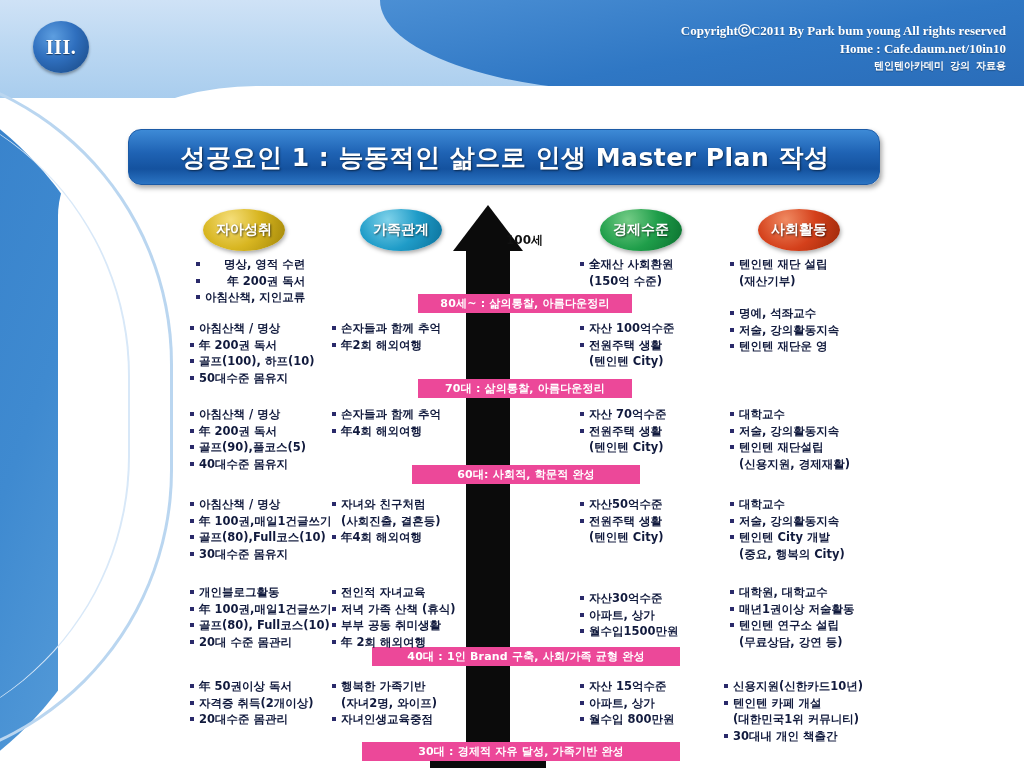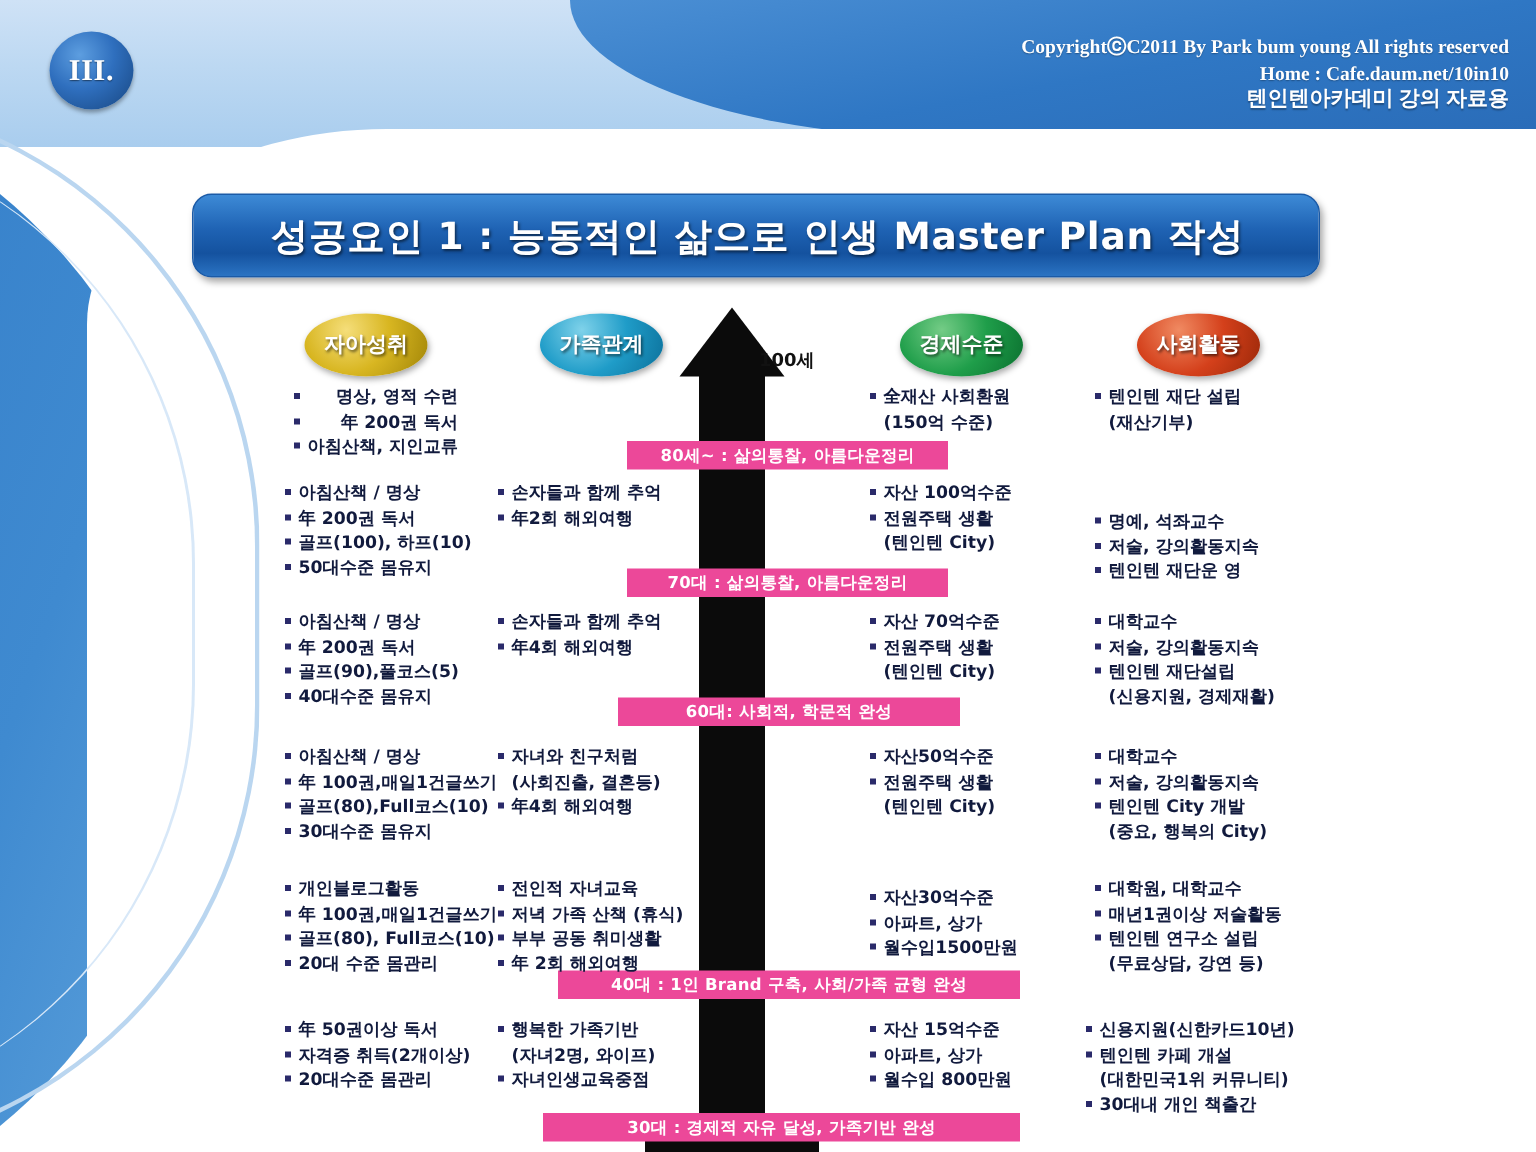"텐인텐아카데미 강의 자료용" .hdr-copy div:last-child { font-family: Liberation Serif, serif -> Liberation Mono, monospace; font-size: 14px -> 10px }
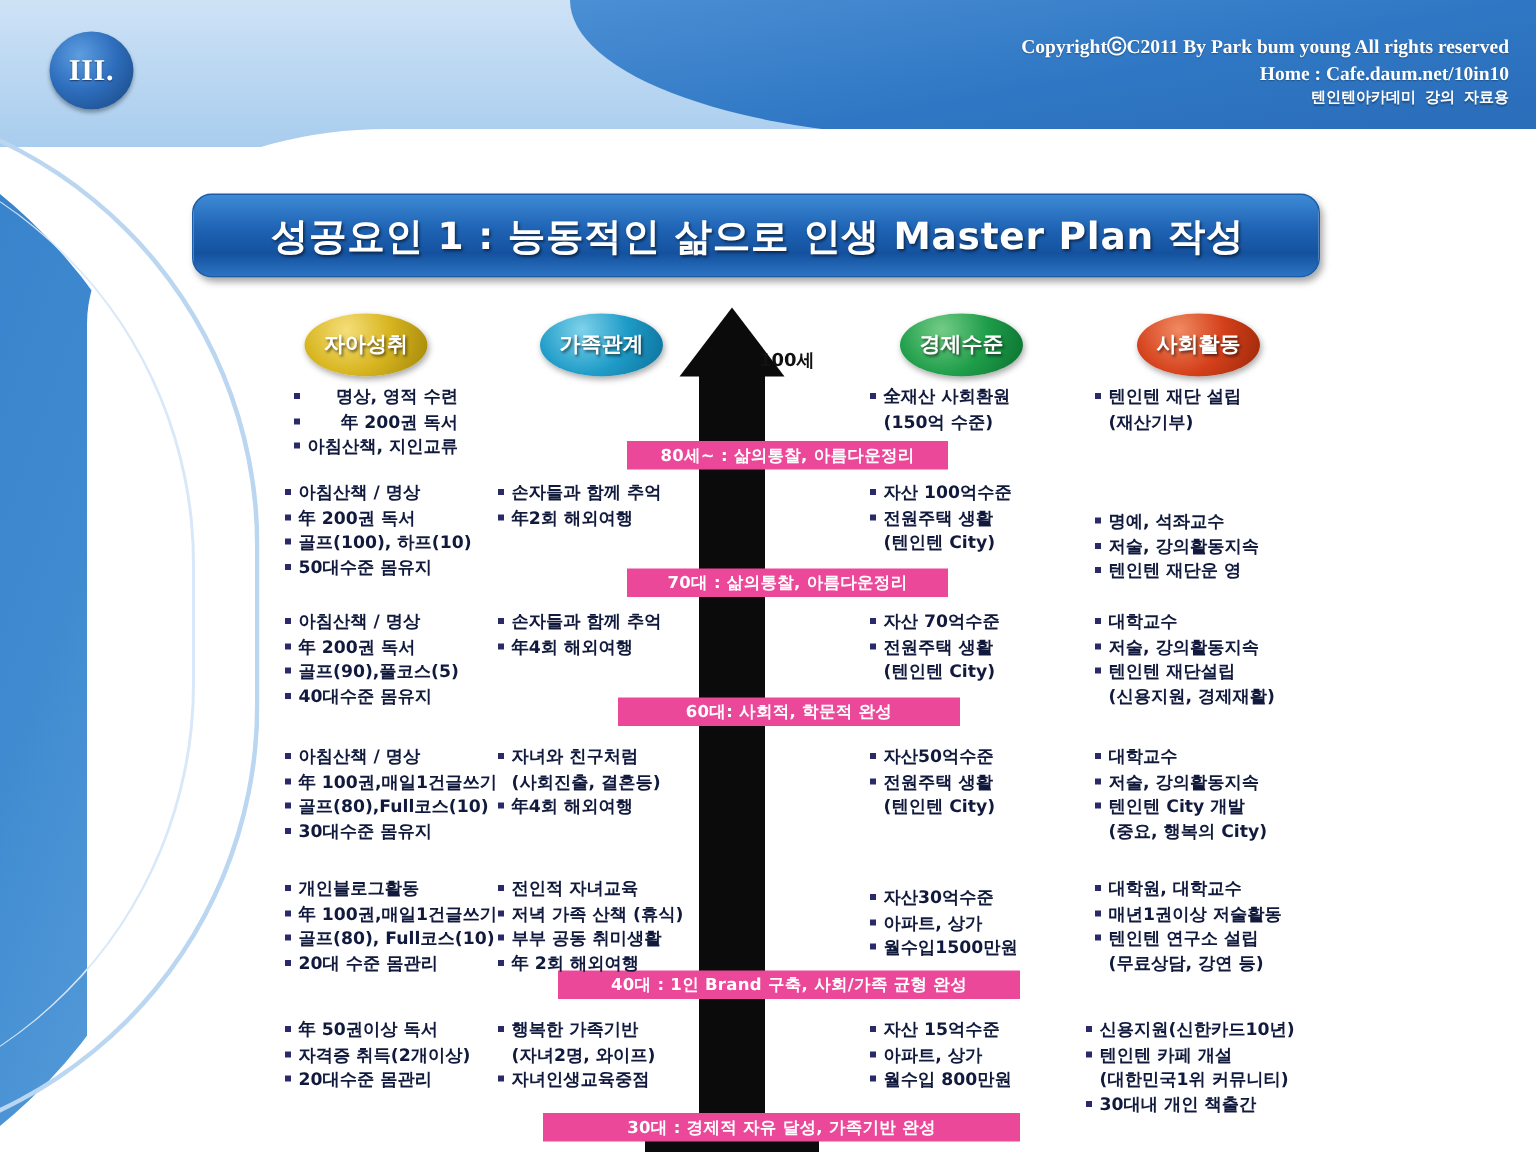"명예, 석좌교수" div.block { top: 339px -> 305px }
